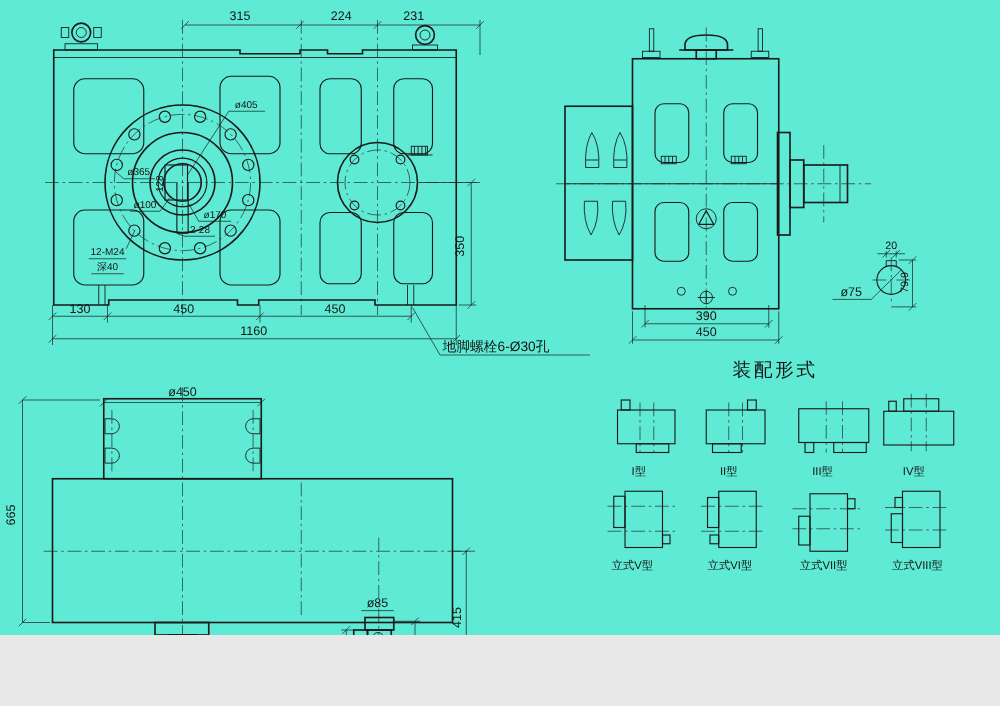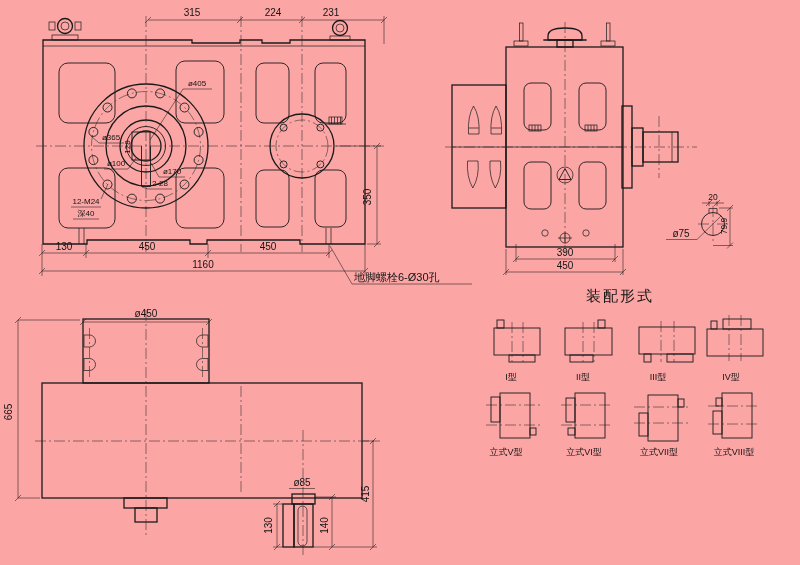"315" #stage { background: #fca5a5 -> #5eead4; height: 565px -> 508px }
